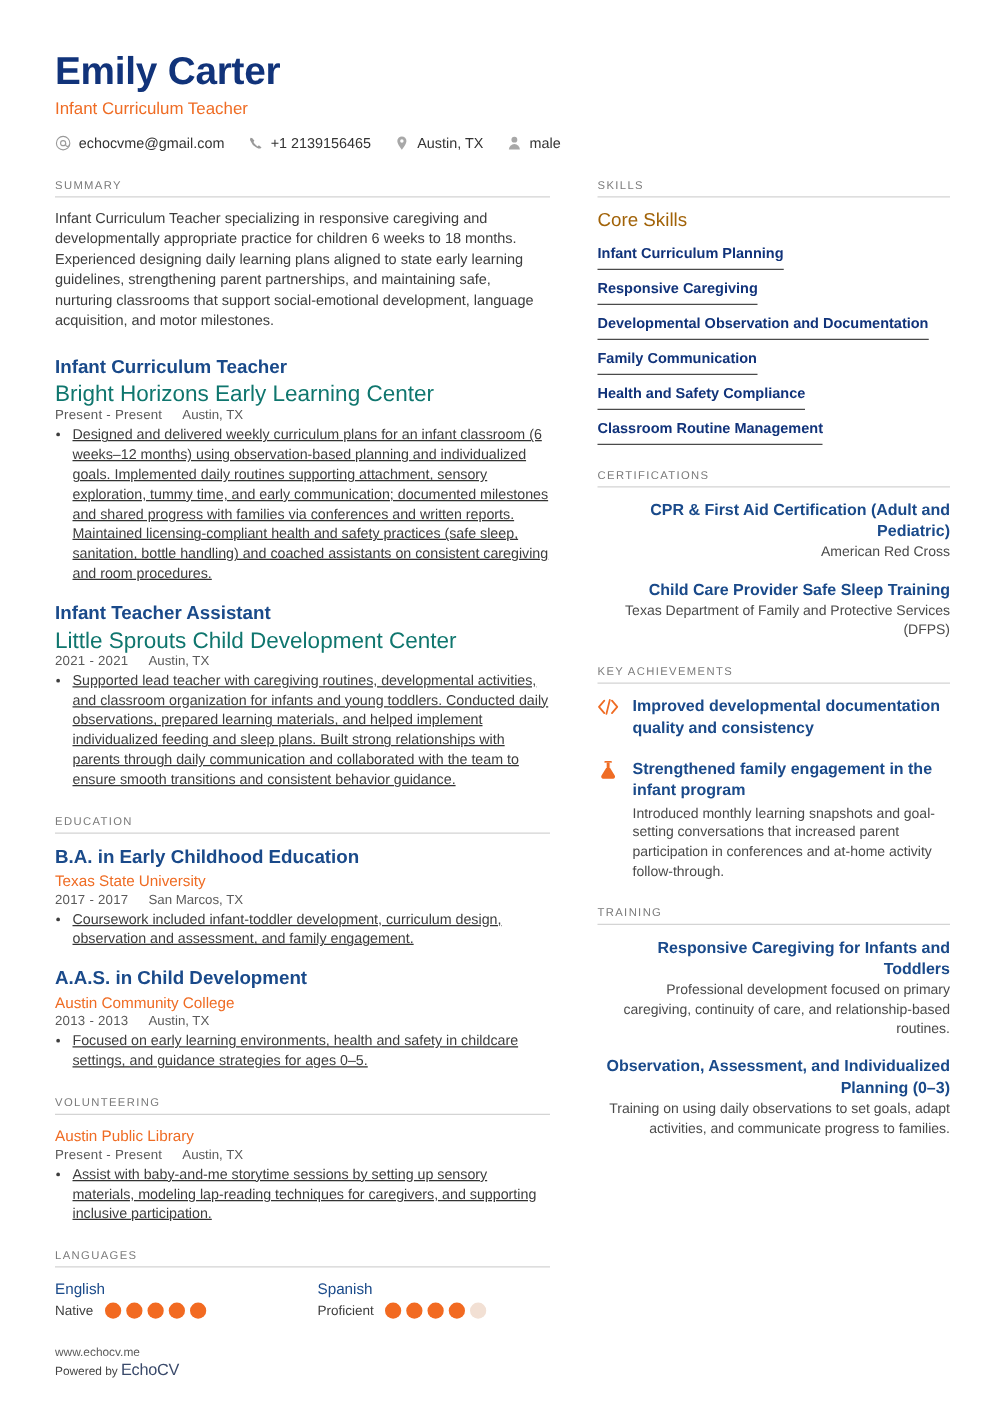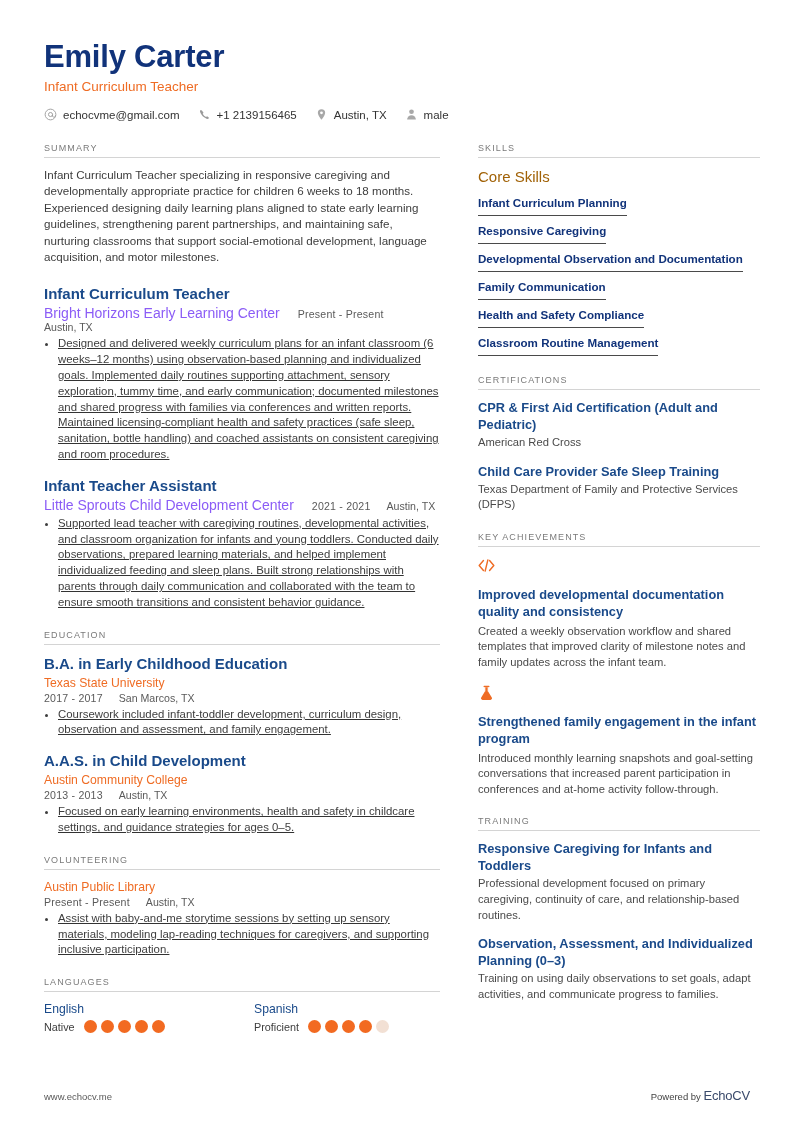"Bright Horizons Early Learning Center" .eorg { color: #8b5cf6 -> #0f766e; font-size: 14px -> 18px }
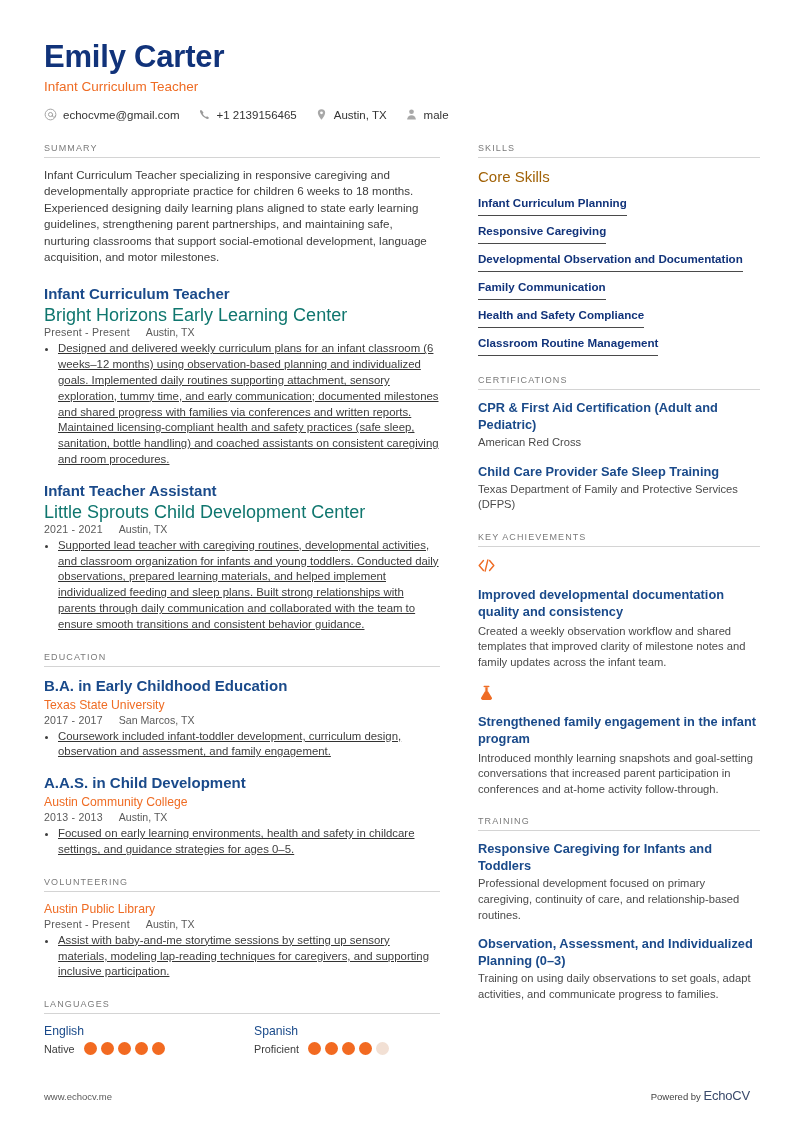"CPR & First Aid Certification" .rentry { text-align: none -> right }
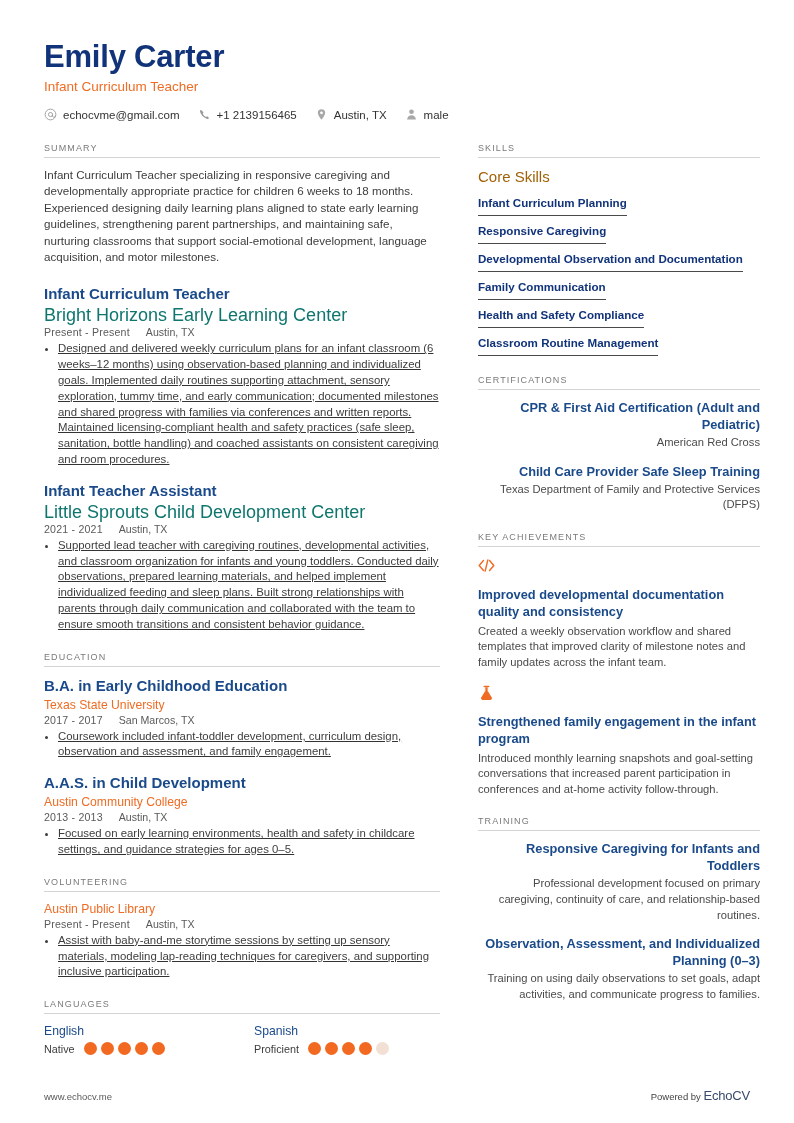"Improved developmental documentation" .ach { flex-direction: column -> none }
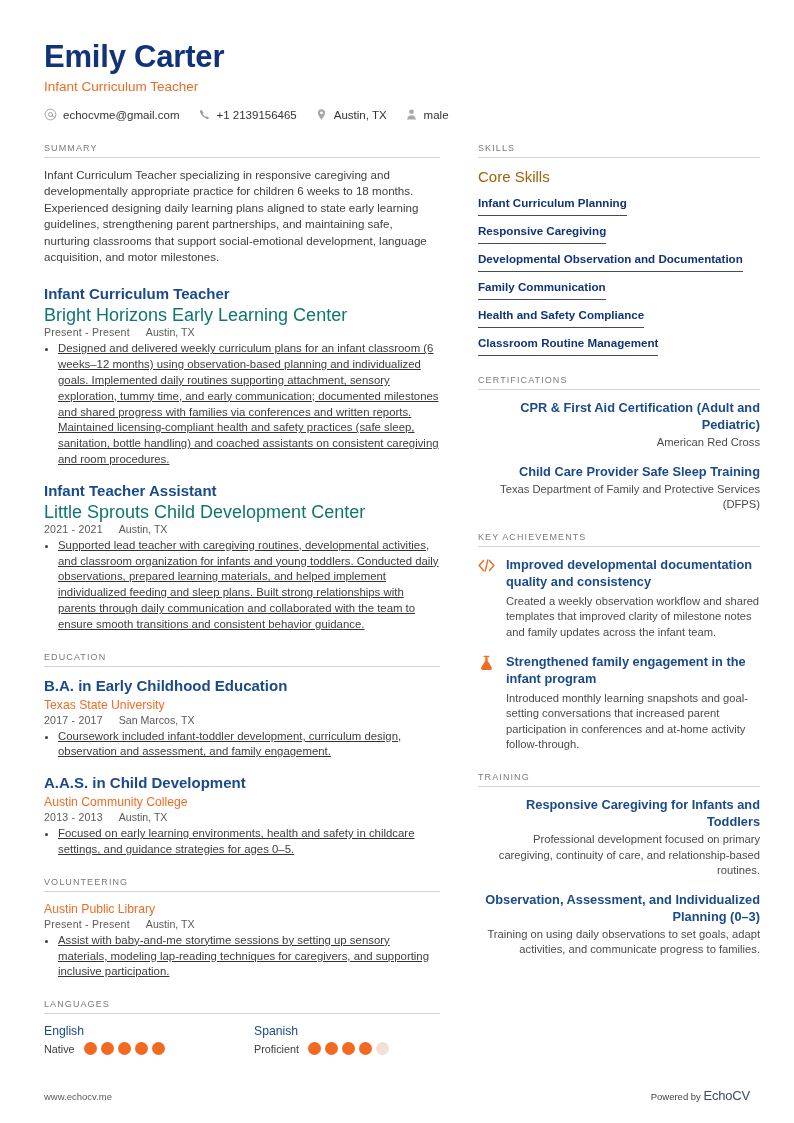"Created a weekly observation workflow" p.achdesc { html: <p>Created a weekly observation workflow and shared templates that improved clarity of milestone notes and family updates across the infant team.</p> -> none }
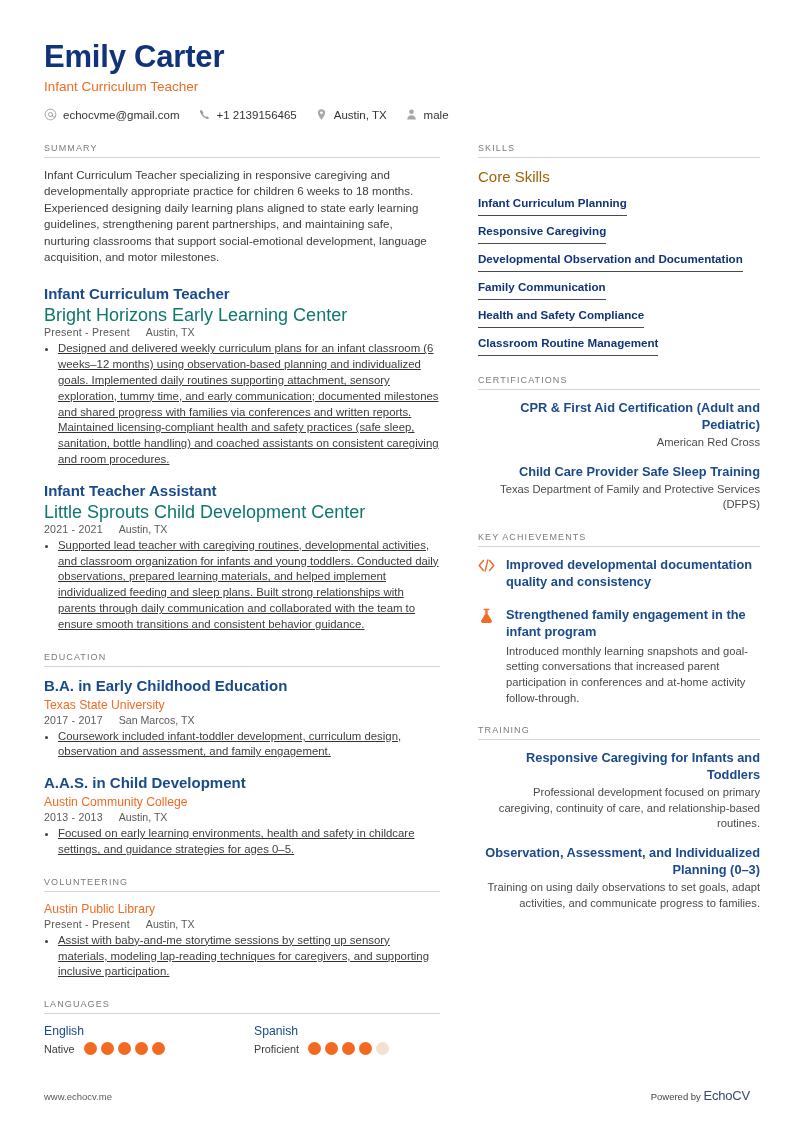"www.echocv.me" .footer { flex-direction: none -> column }
